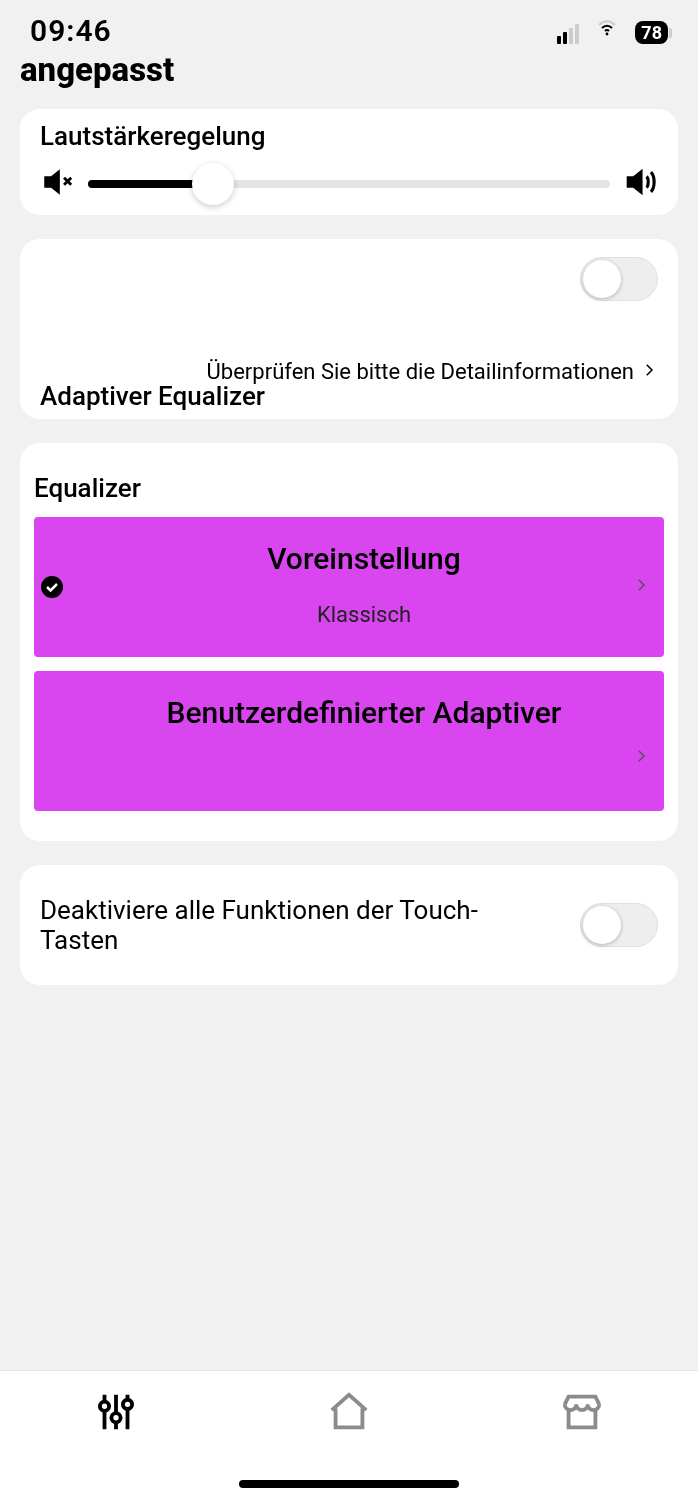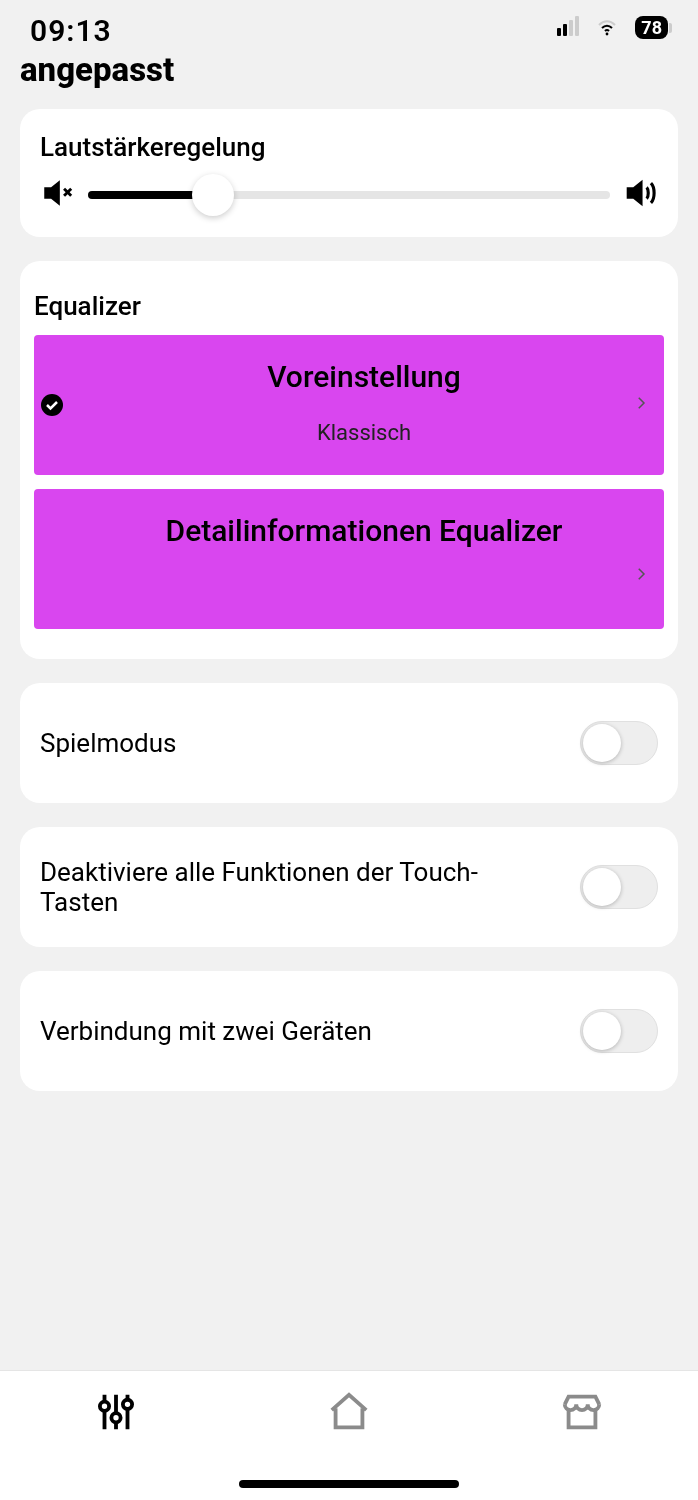"09:13" div.status-time { text: 09:13 -> 09:46 }
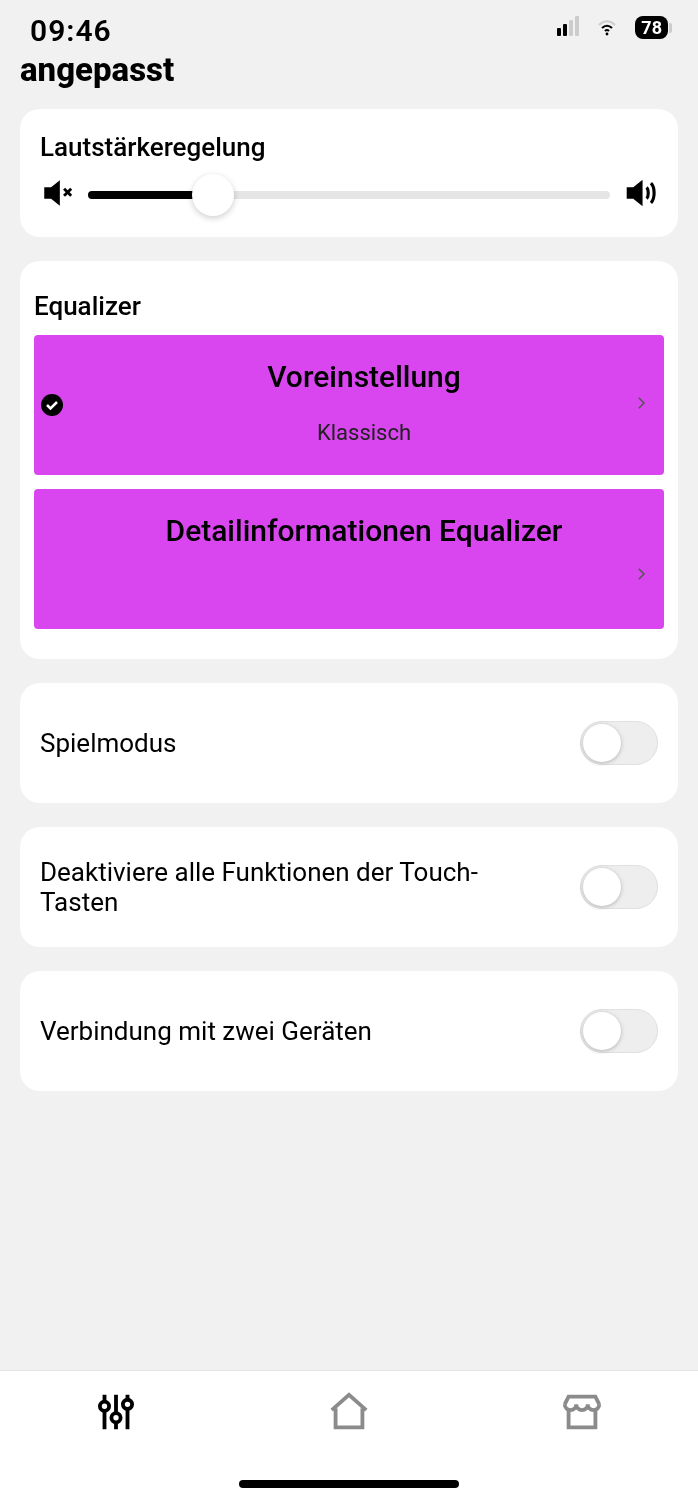"78" .status-right { align-items: flex-start -> flex-end }
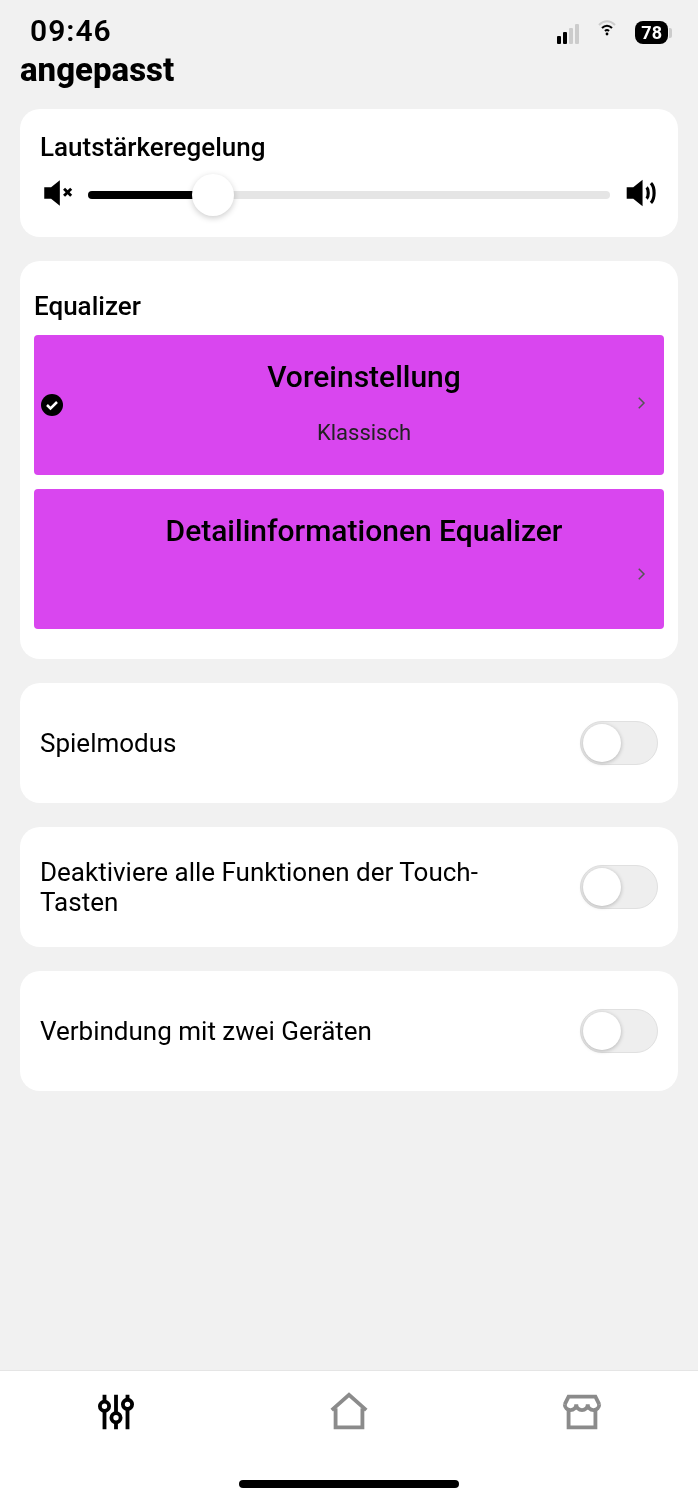"Lautstärkeregelung" .card { padding: 23px 20px -> 12px 20px }
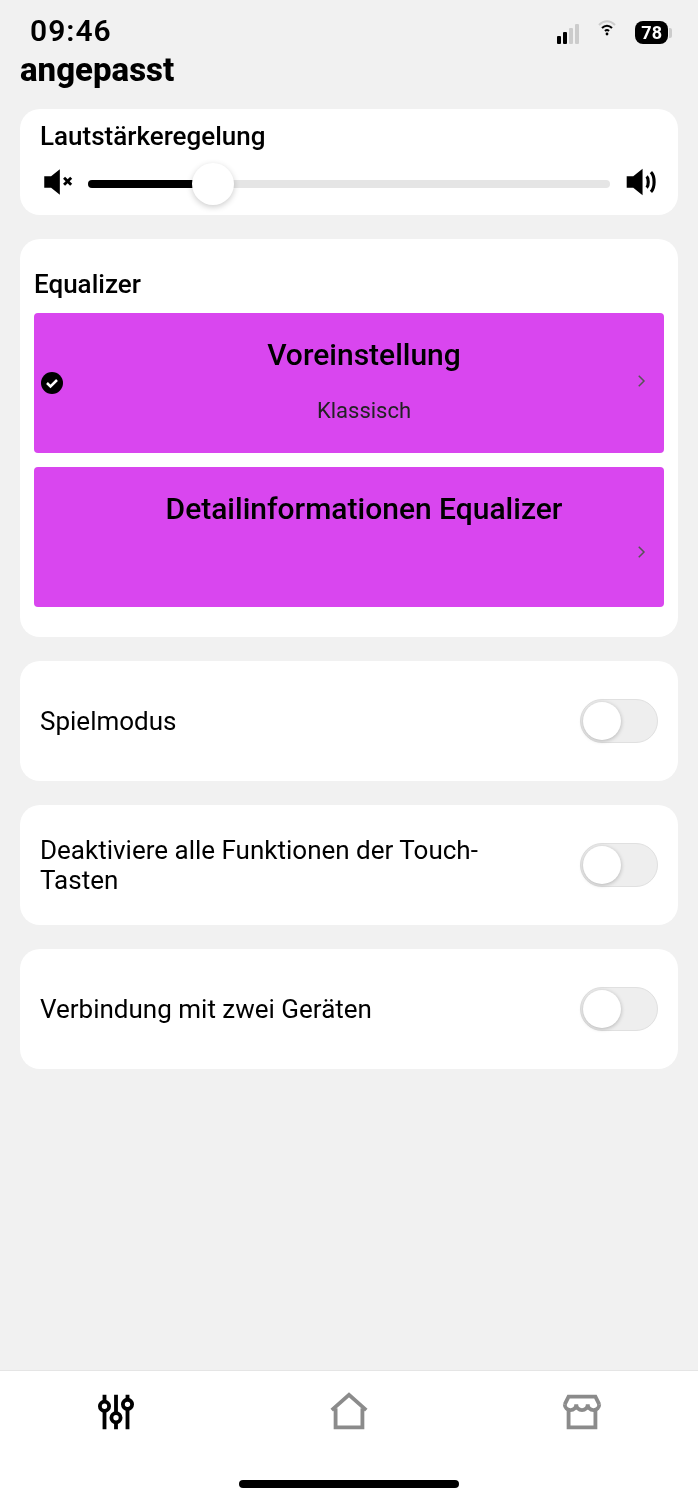"Überprüfen Sie bitte die" div.card { html: none -> <div> <div> <div></div> </div> <div> <span>Überprüfen Sie bitte die Detailinformationen</span> <span> <svg> <polyline></polyline> </svg> </span> </div> <div>Adaptiver Equalizer</div> </div> }
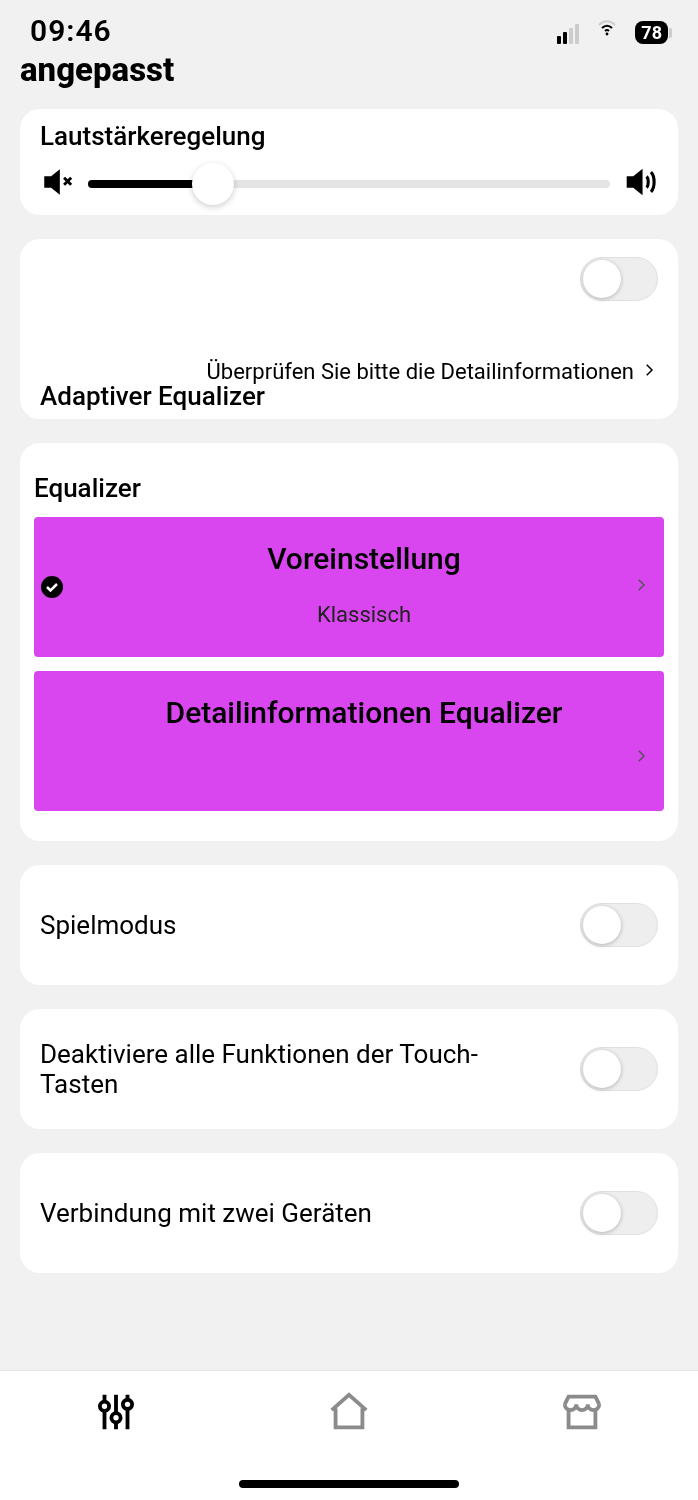"Detailinformationen Equalizer" h4 { text: Detailinformationen Equalizer -> Benutzerdefinierter Adaptiver }
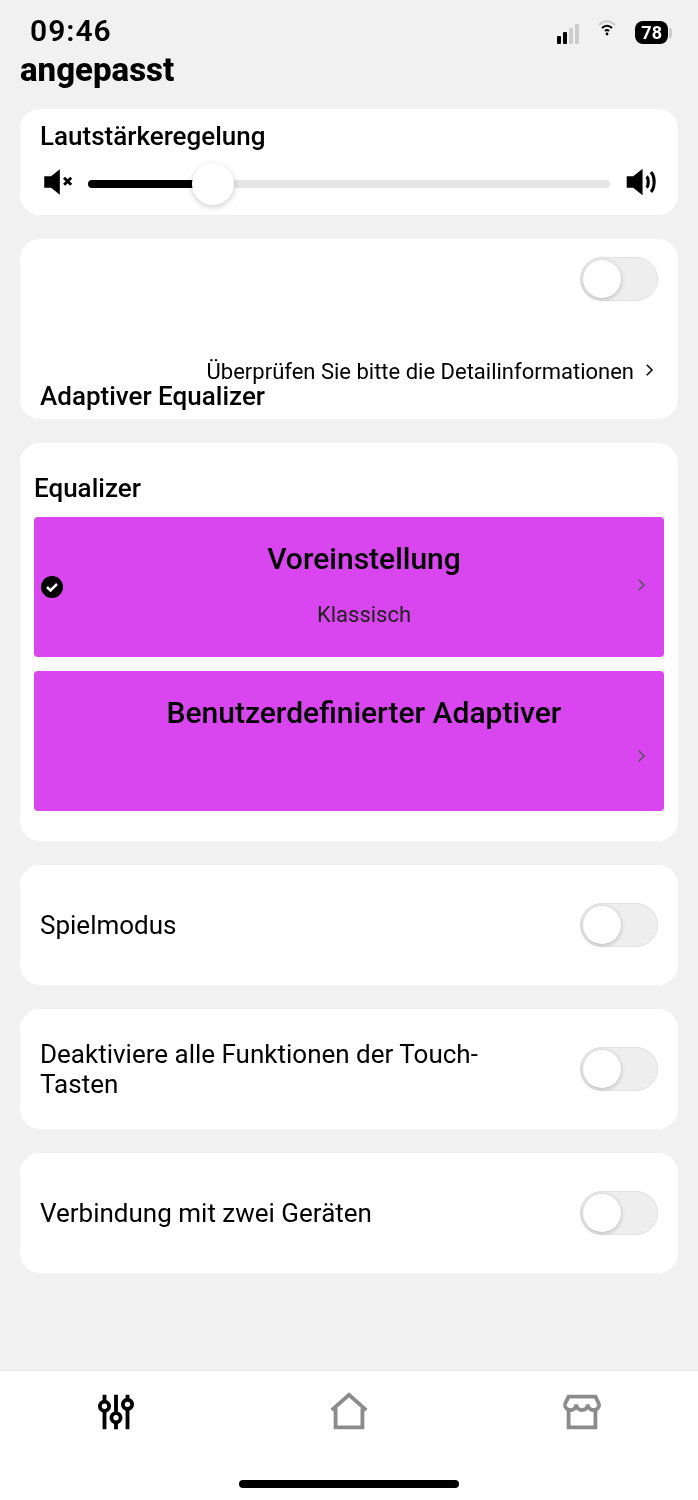"Spielmodus" div.card { html: <div> <div>Spielmodus</div> <div> <div></div> </div> </div> -> none }
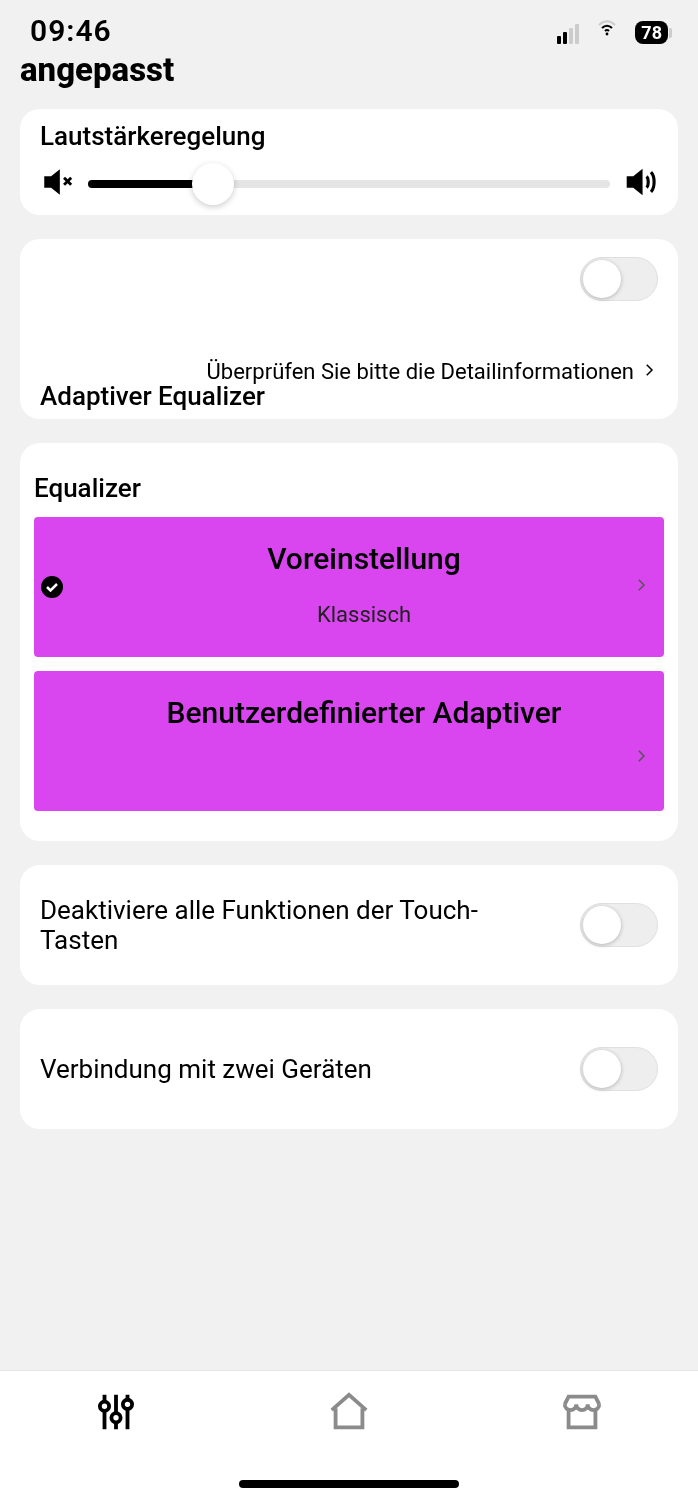"Verbindung mit zwei Geräten" div.card { html: <div> <div>Verbindung mit zwei Geräten</div> <div> <div></div> </div> </div> -> none }
